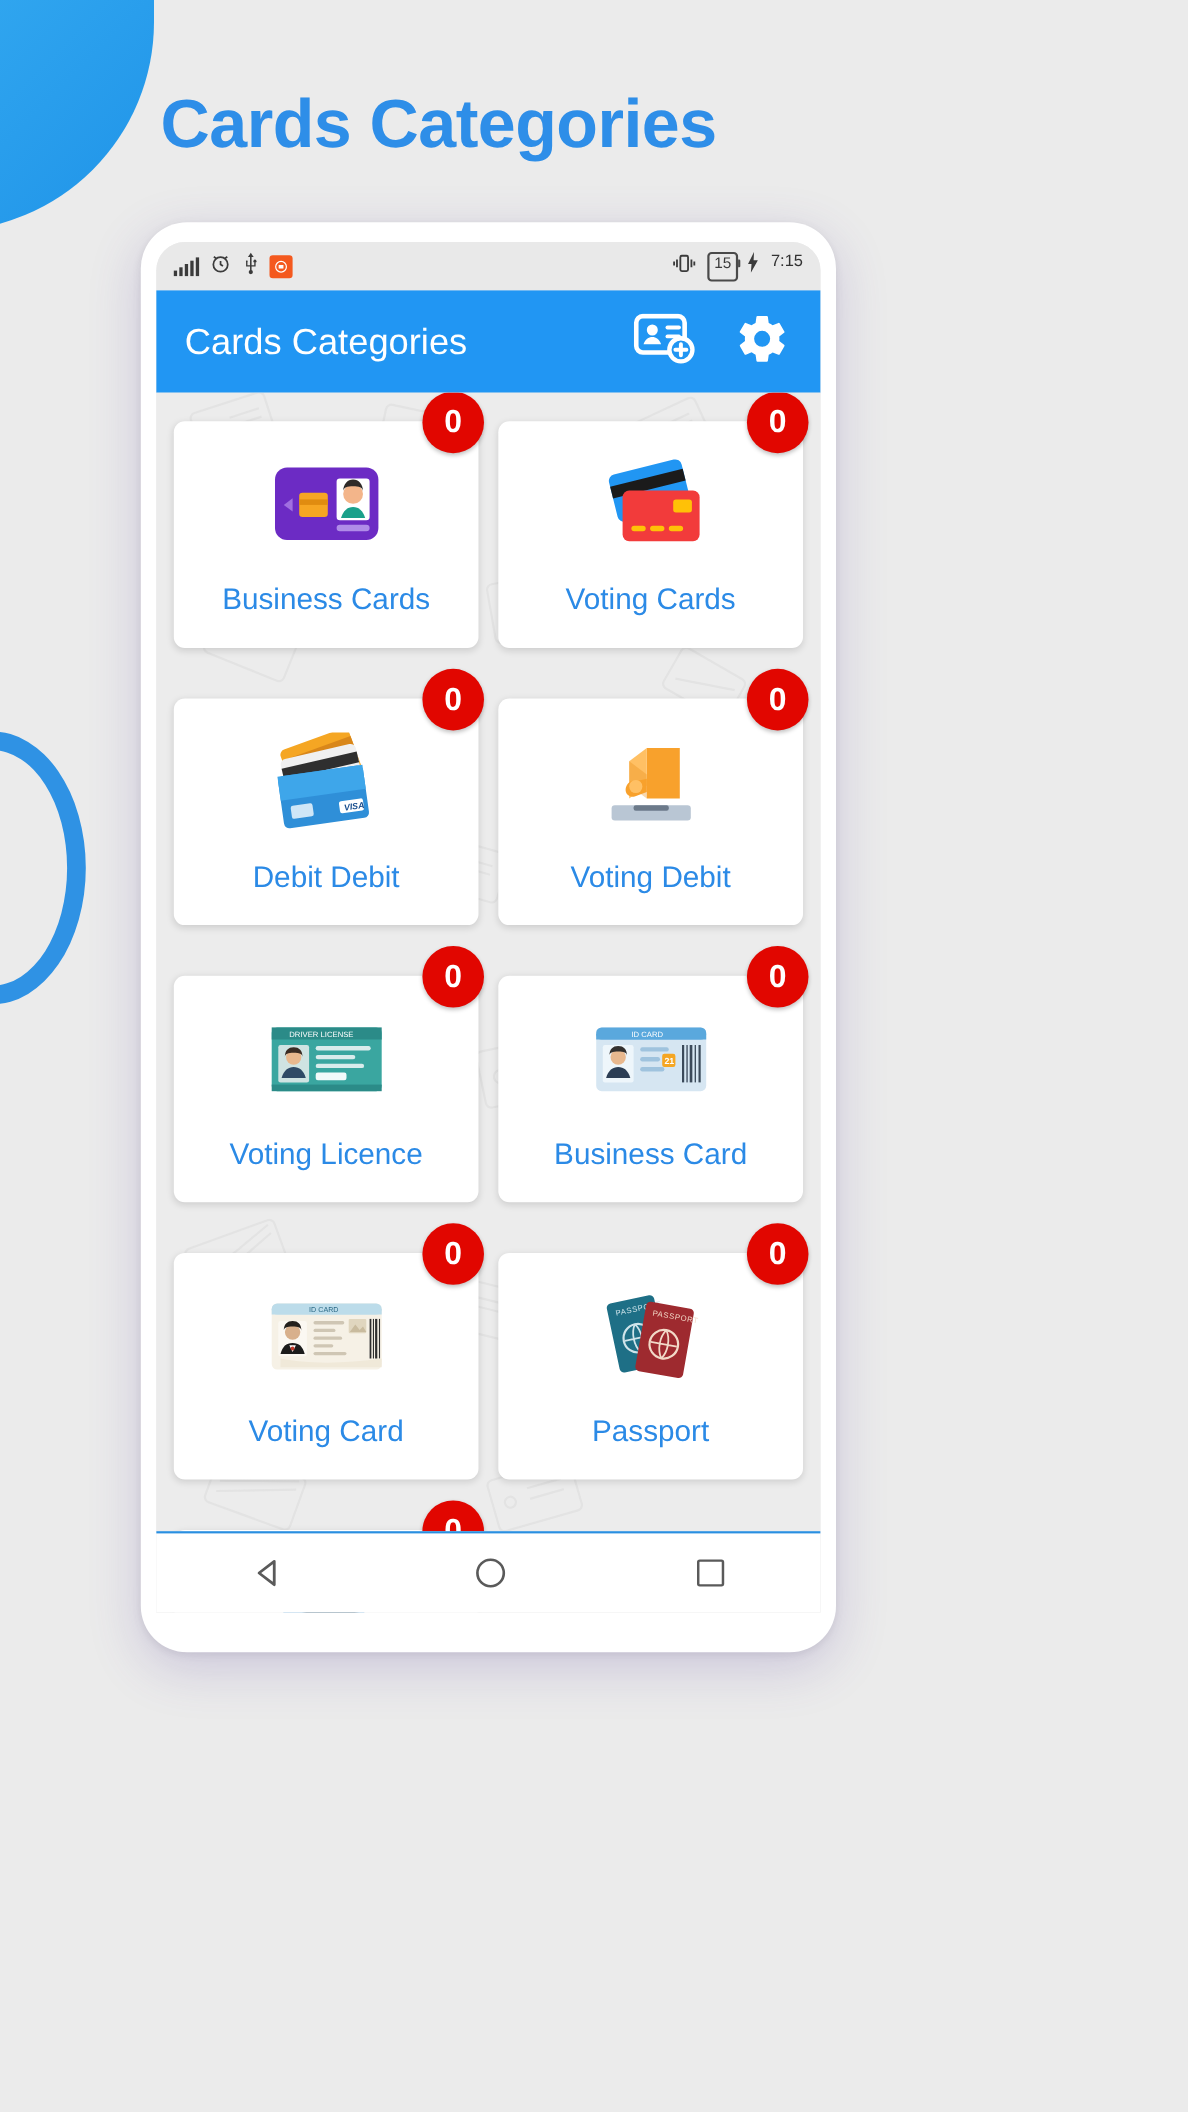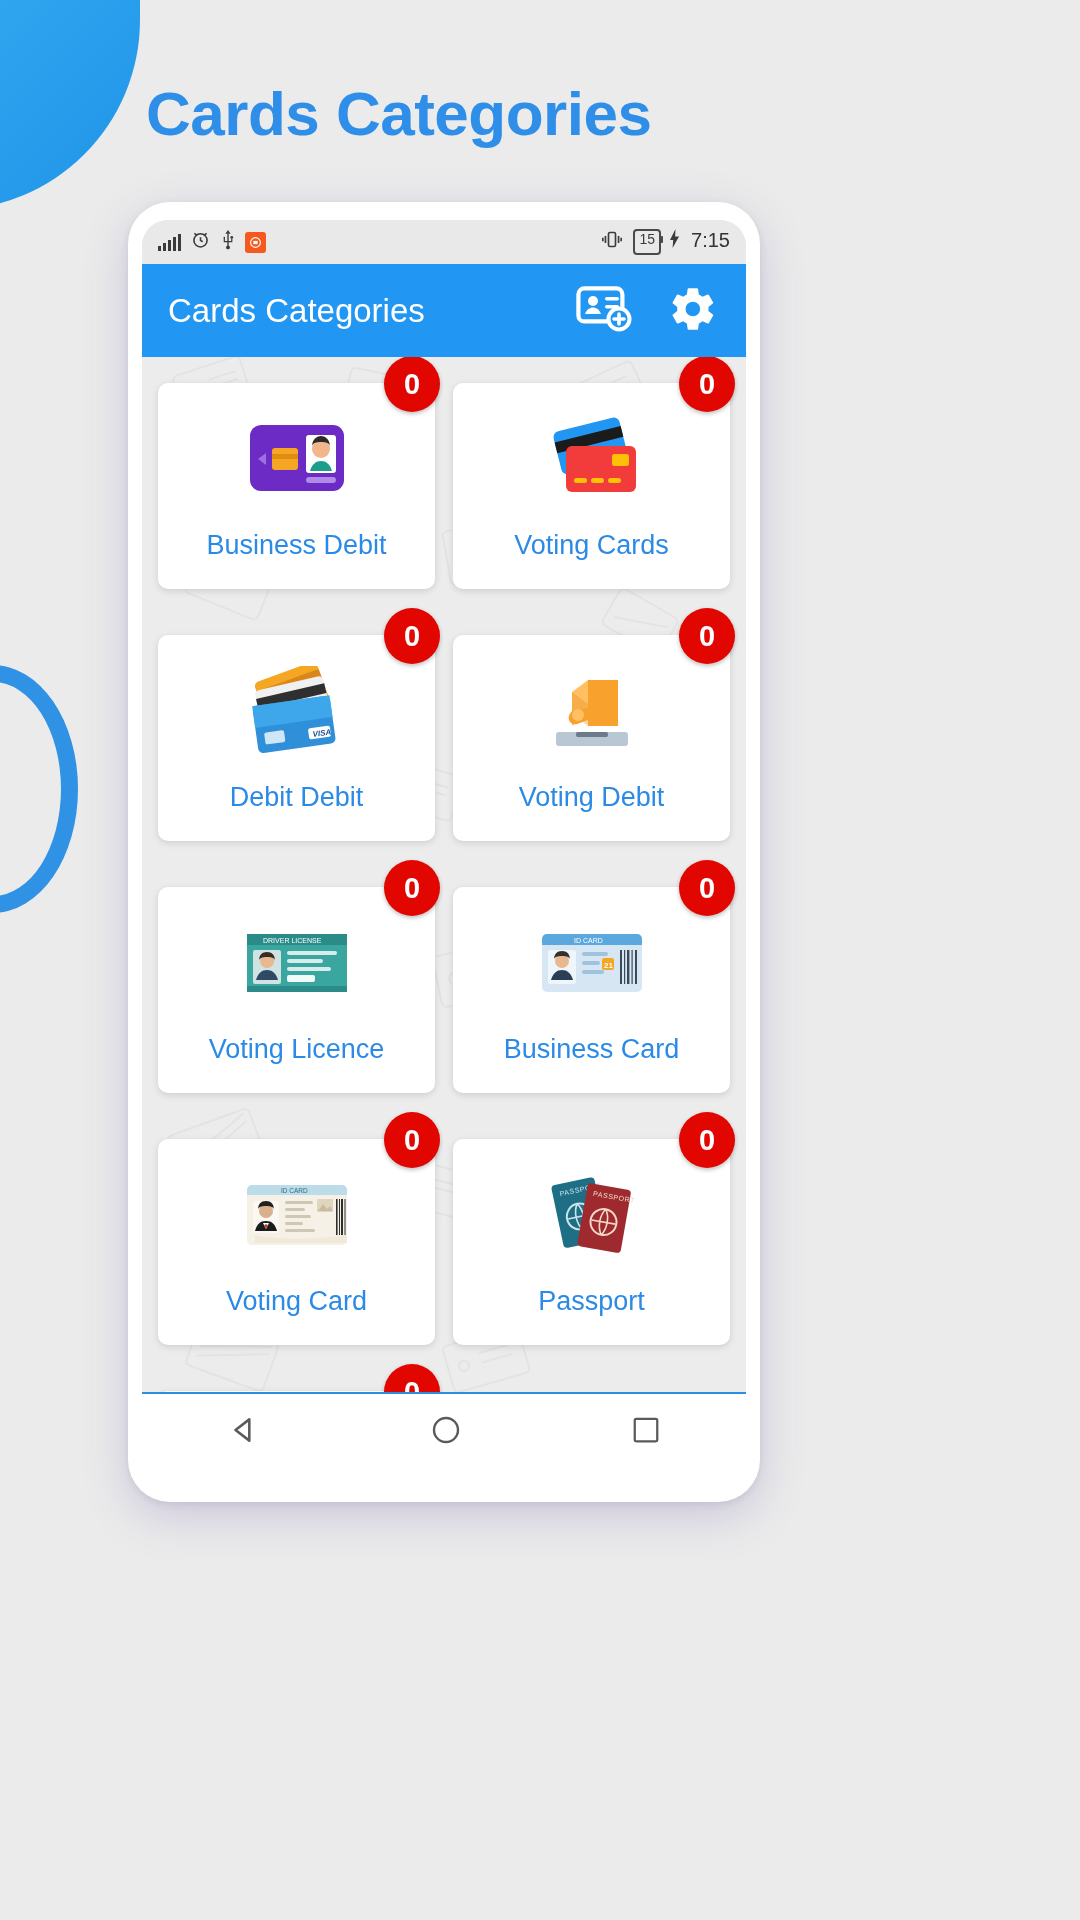"7:15" .sb-time { font-size: 20px -> 15px }
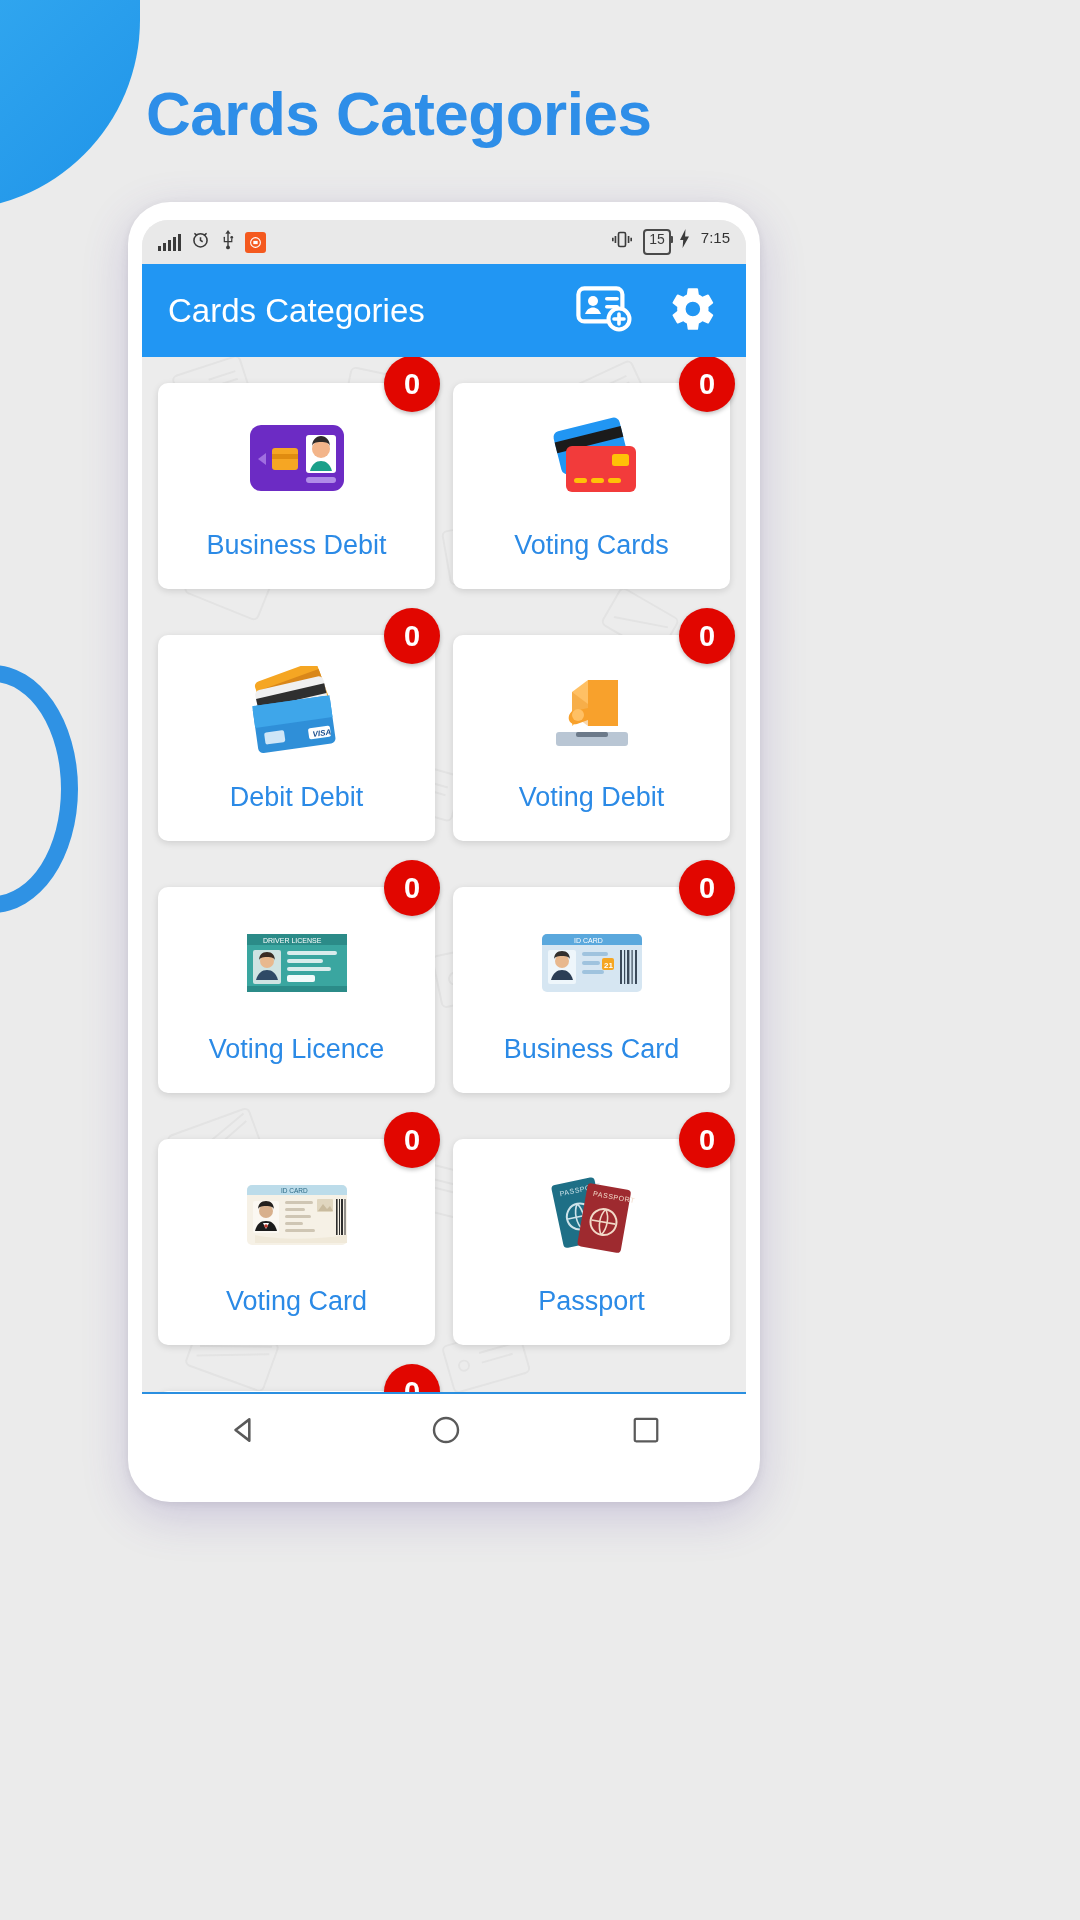"Business Debit" div.cat-label { text: Debit -> Cards }
